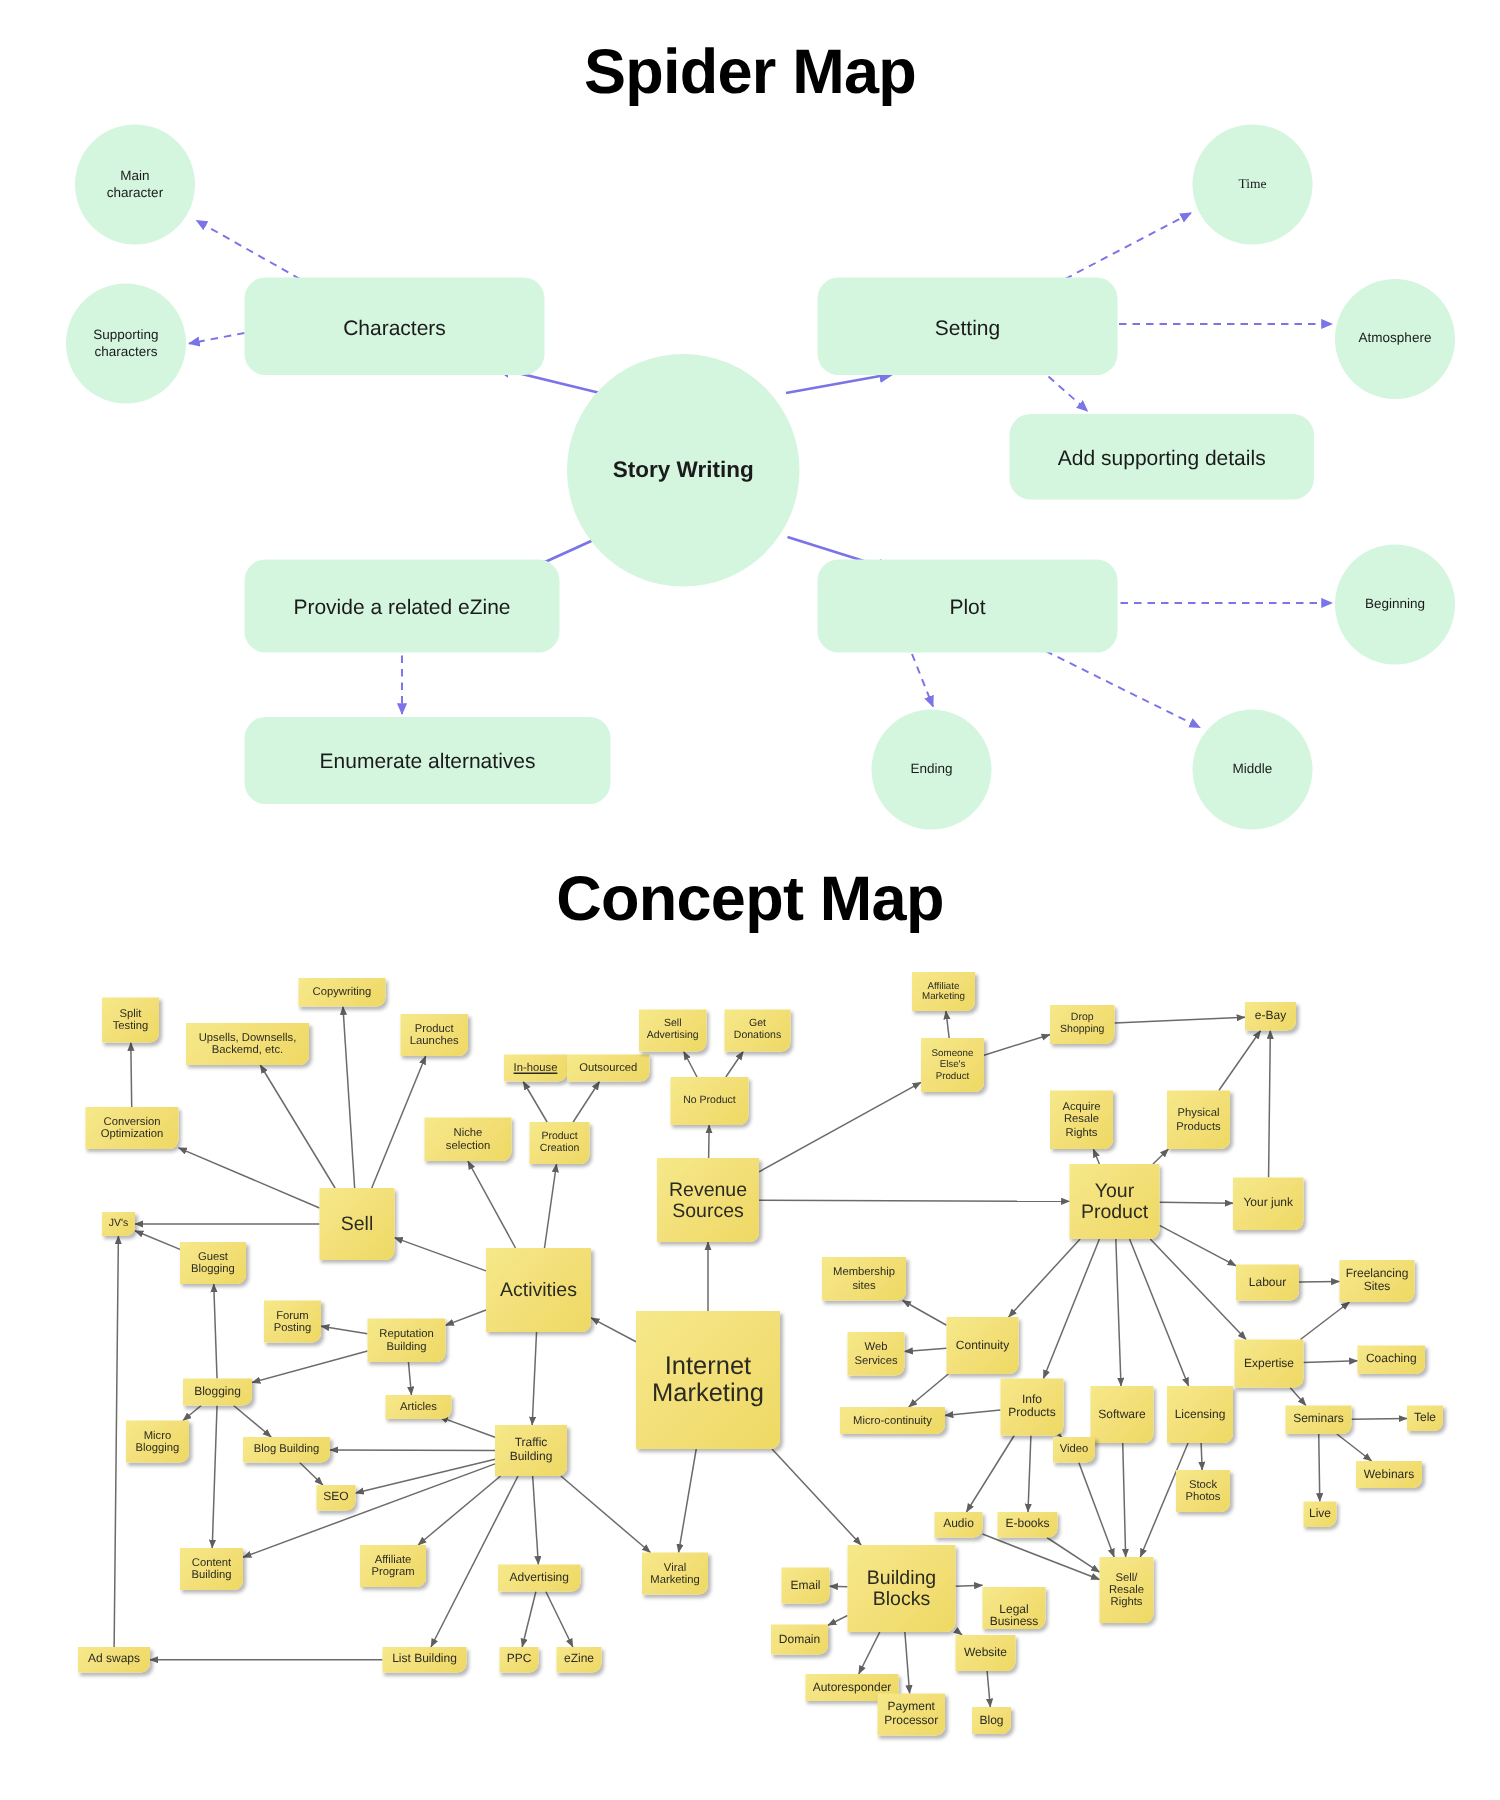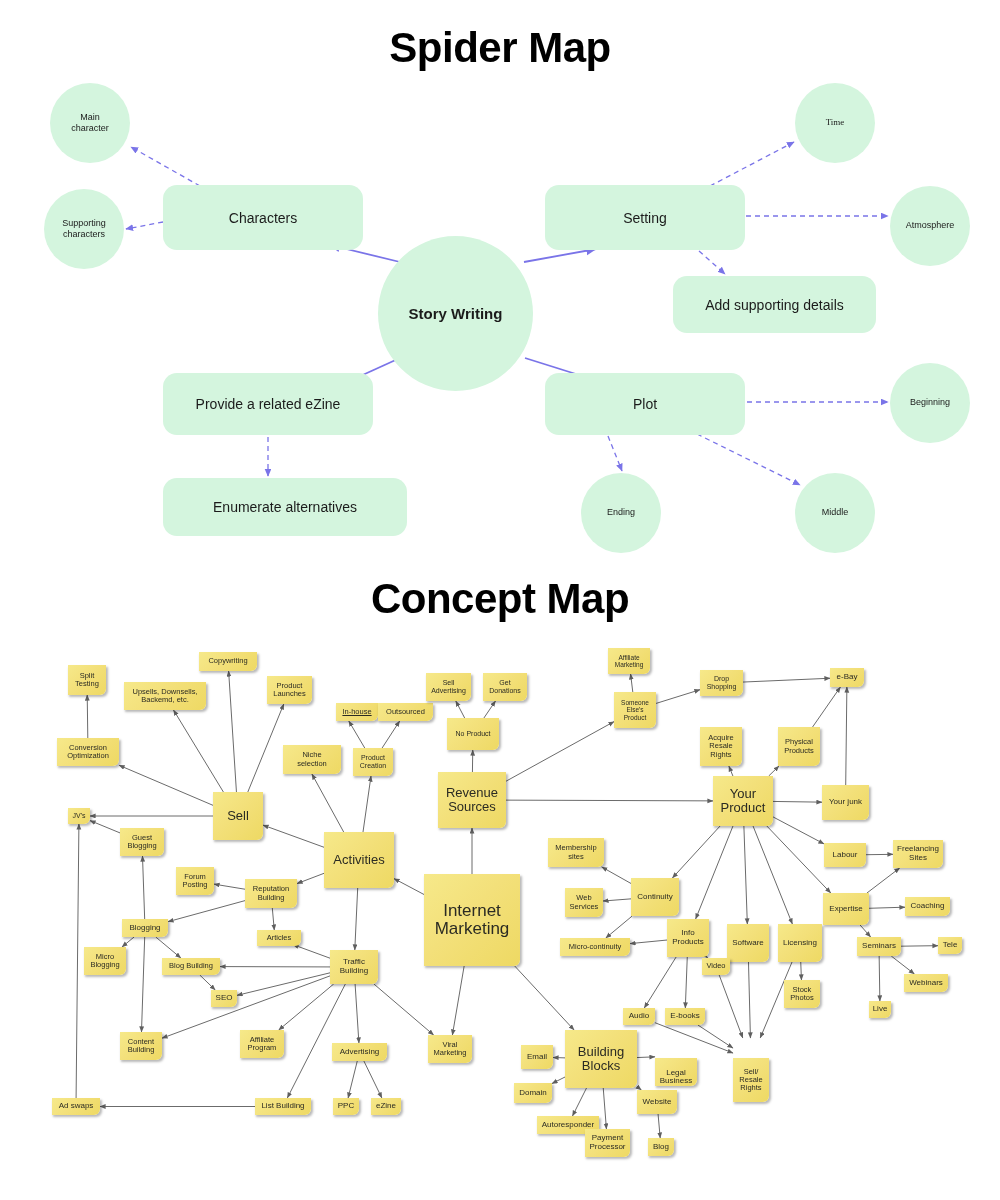"Sell/" div.cm-node { top: 430px -> 410px }
